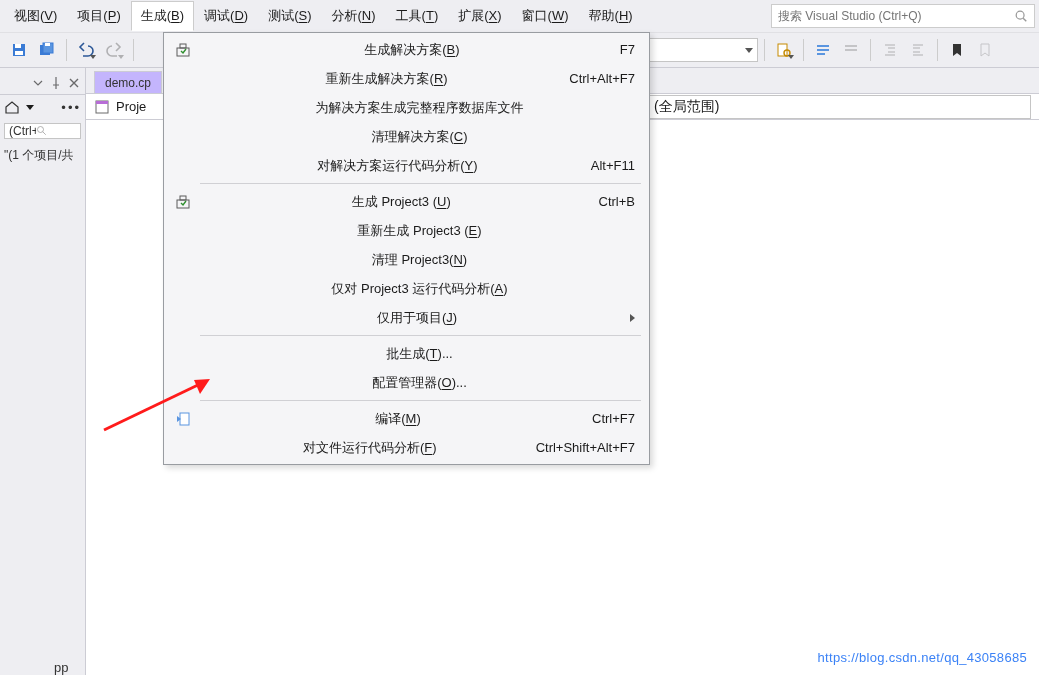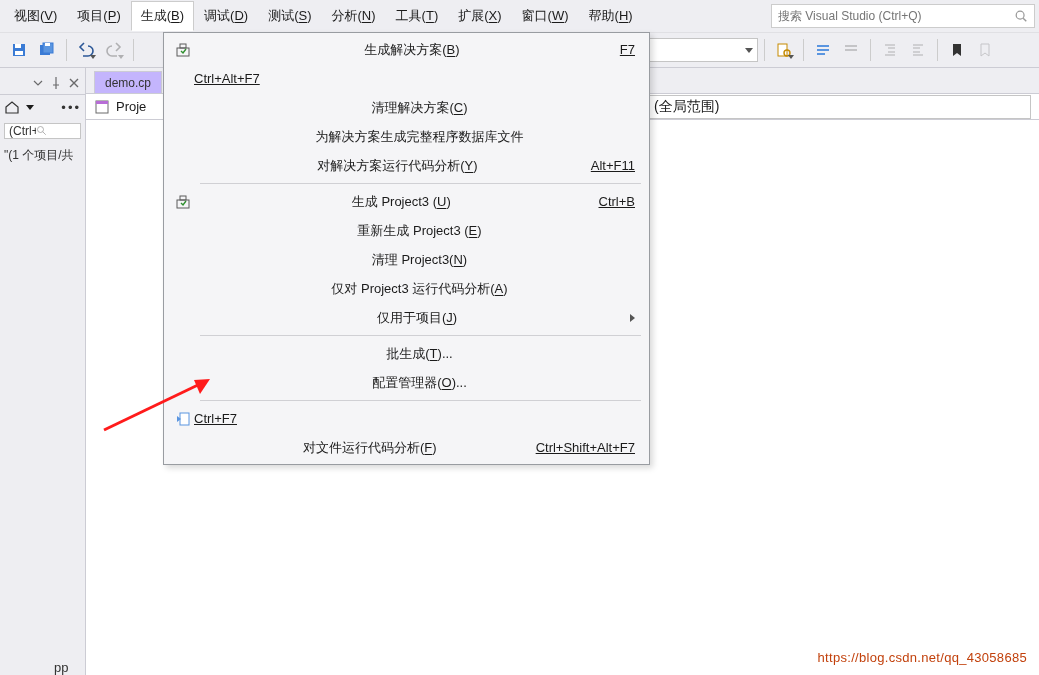"F7" .dd-short { text-decoration: underline -> none }
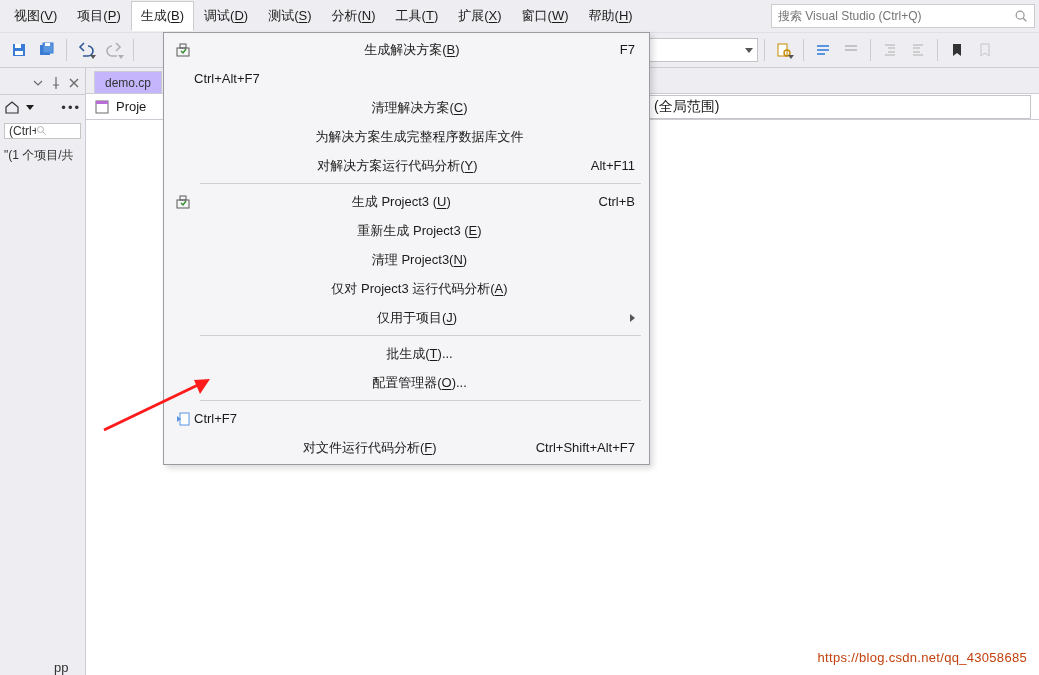"重新生成解决方案(R)" span.dd-label { html: none -> <span>重新生成解决方案(<span>R</span>)</span> }
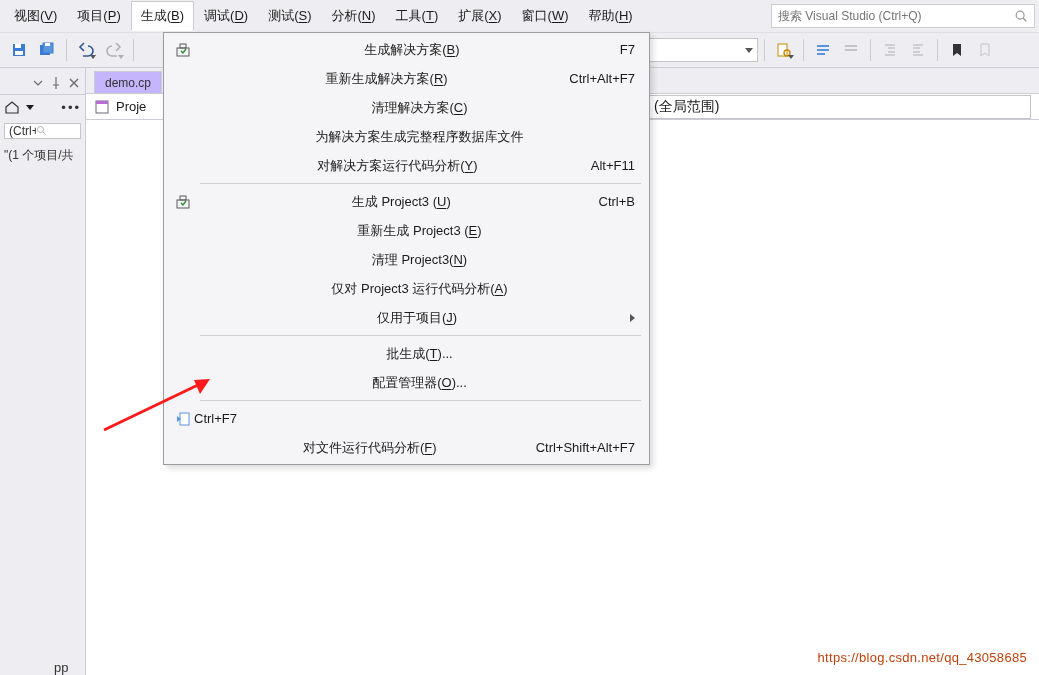"清理解决方案(C)" div.dd-row { order: before "为解决方案生成完整程序数据库文件" -> after "为解决方案生成完整程序数据库文件" }
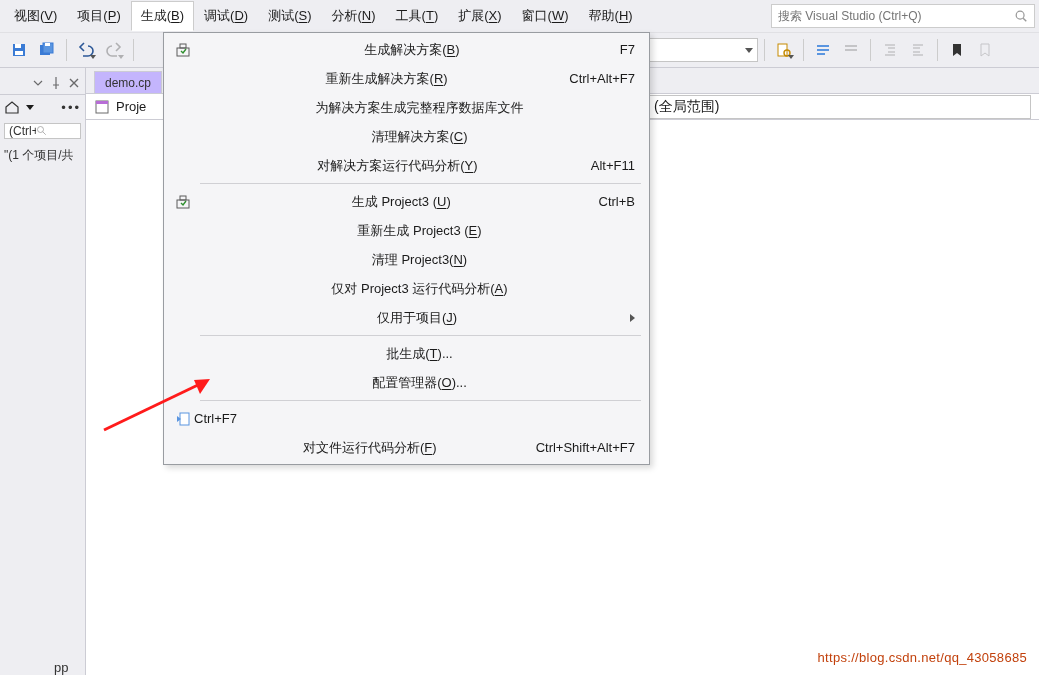"编译(M)" span.dd-label { html: none -> <span>编译(<span>M</span>)</span> }
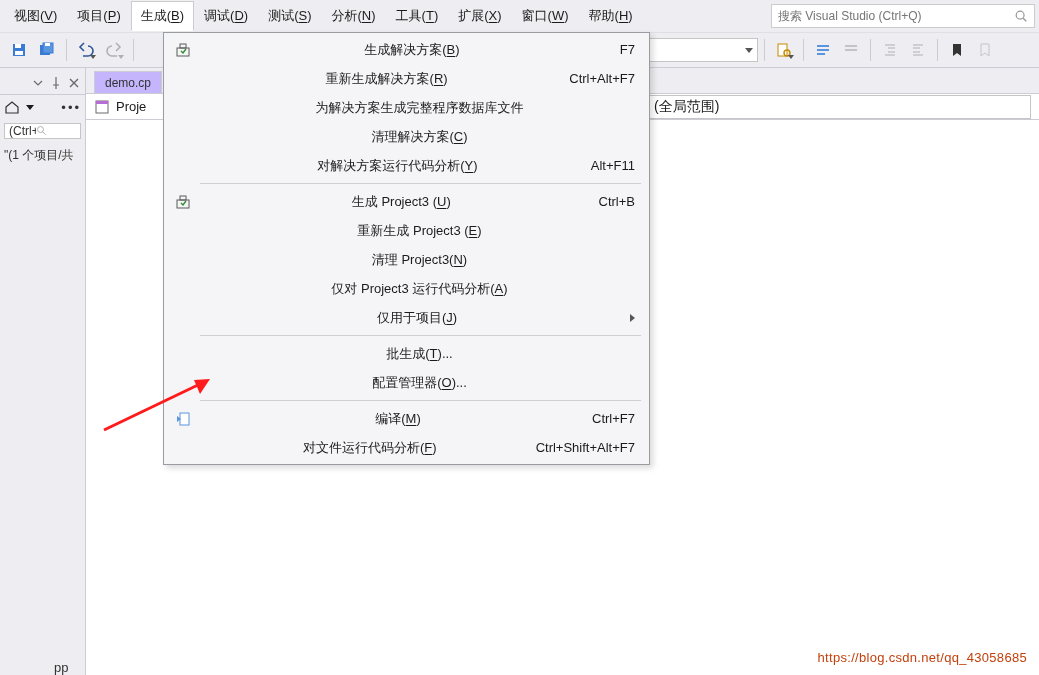"https://blog.csdn.net/qq_43058685" .watermark { color: #c2410c -> #3b82f6 }
